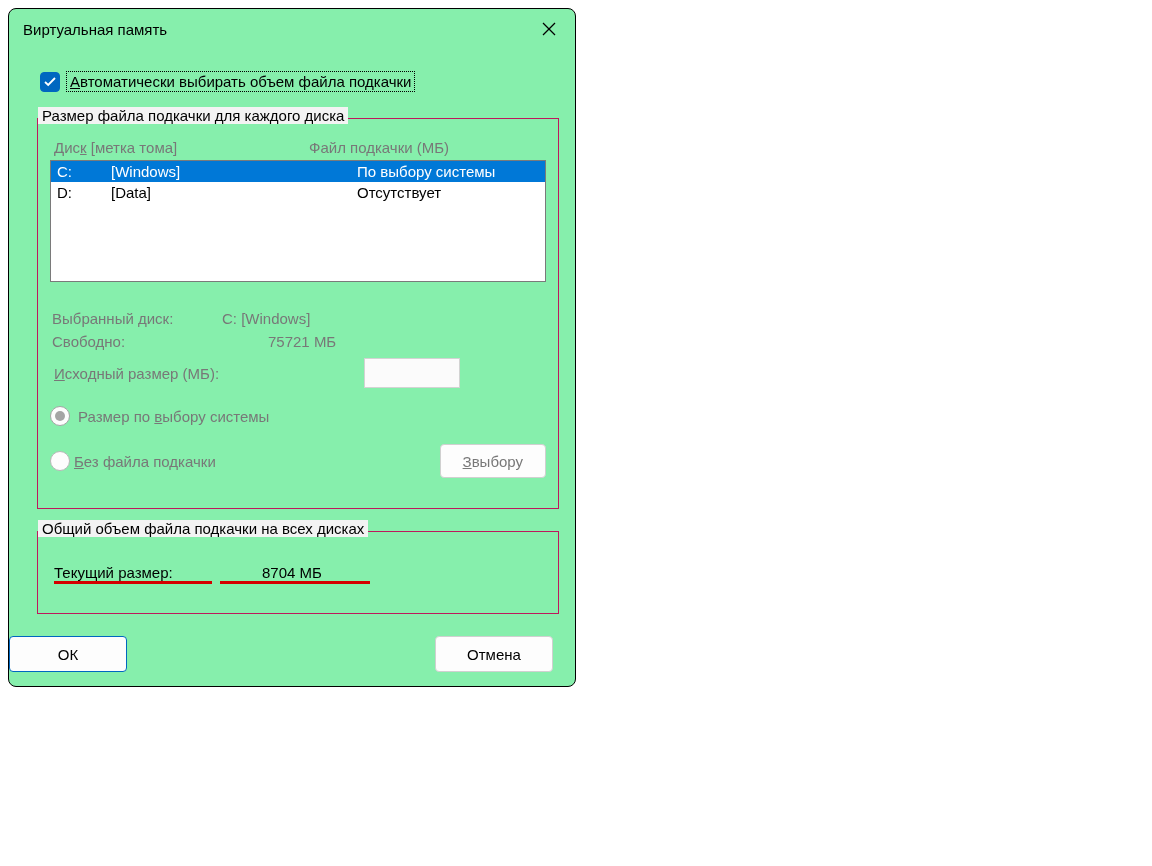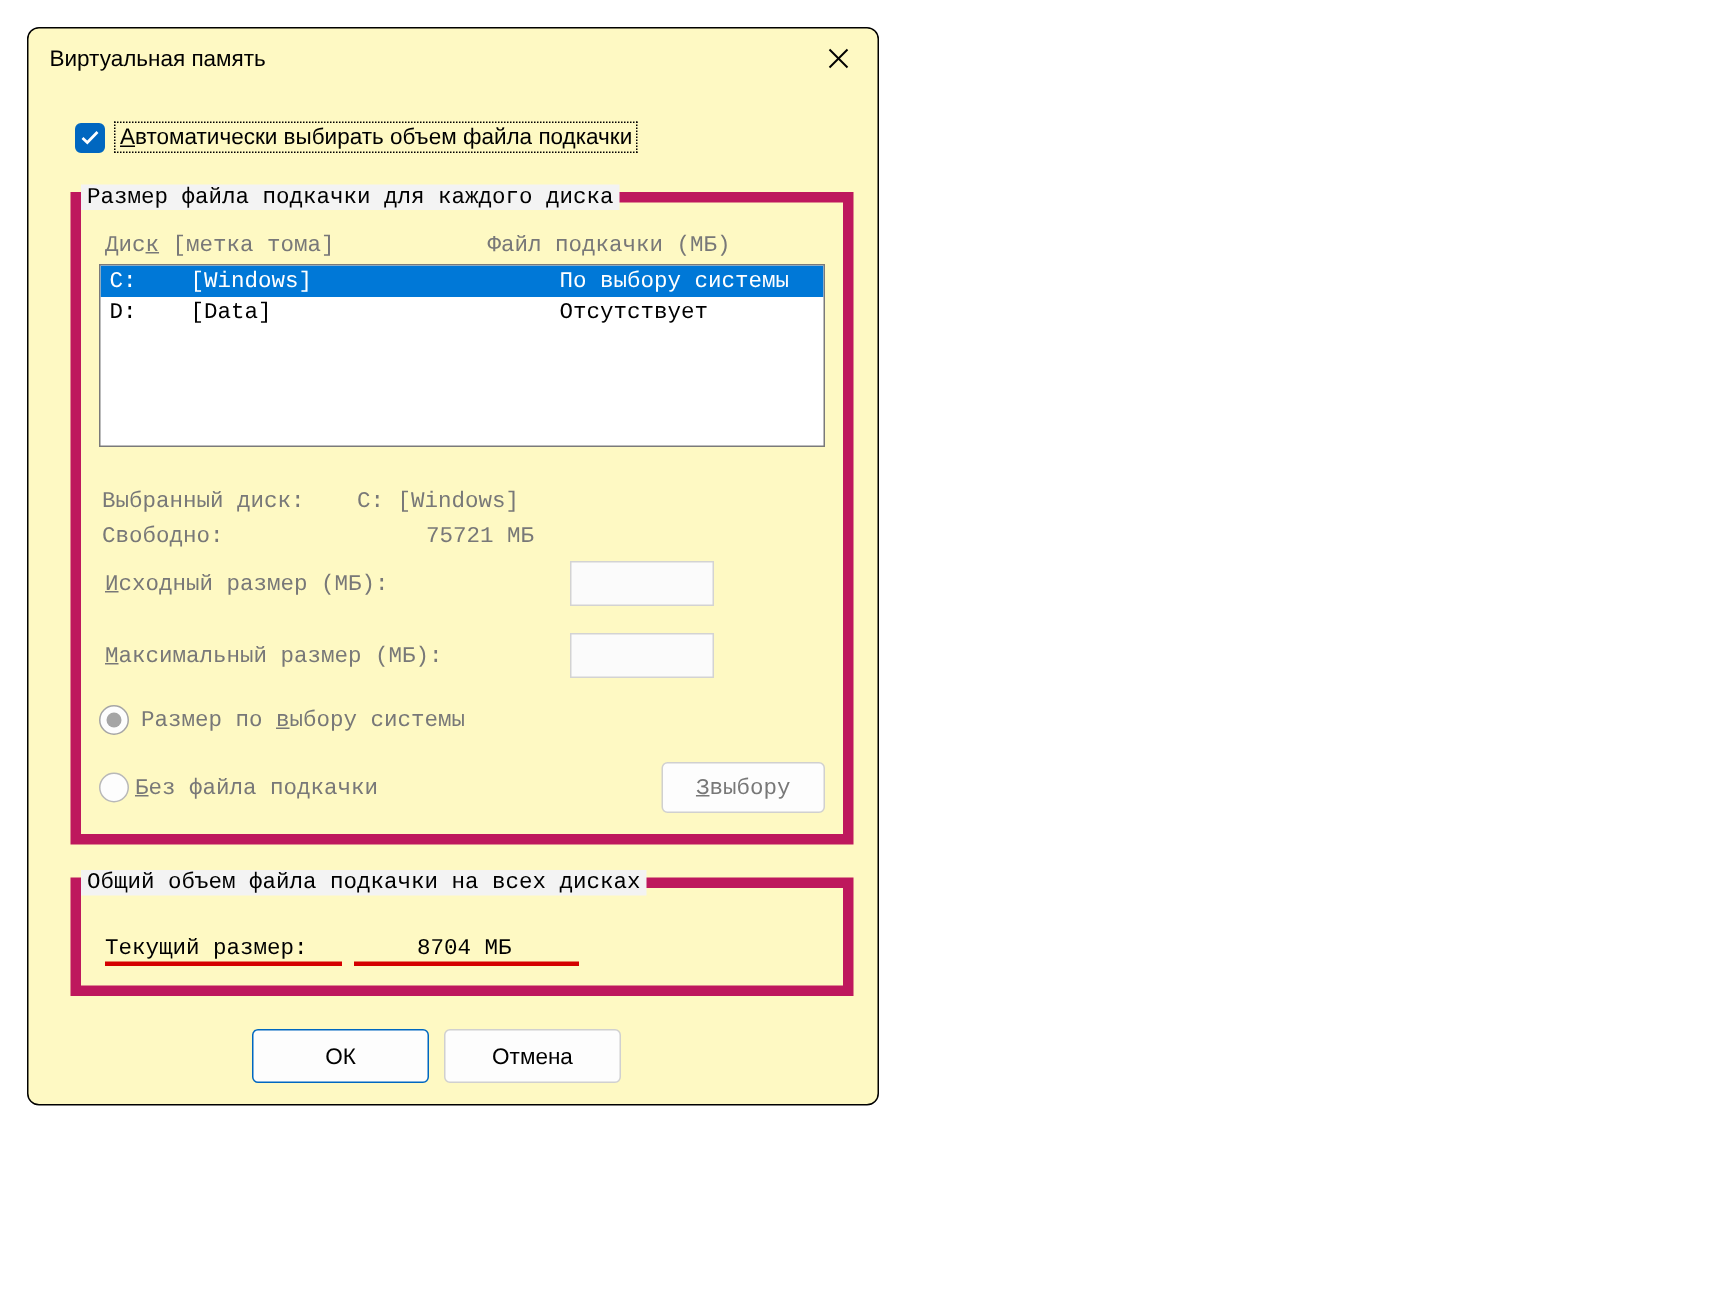"Виртуальная память" .dialog { background: #fef9c3 -> #86efac; margin: 18px -> 8px }
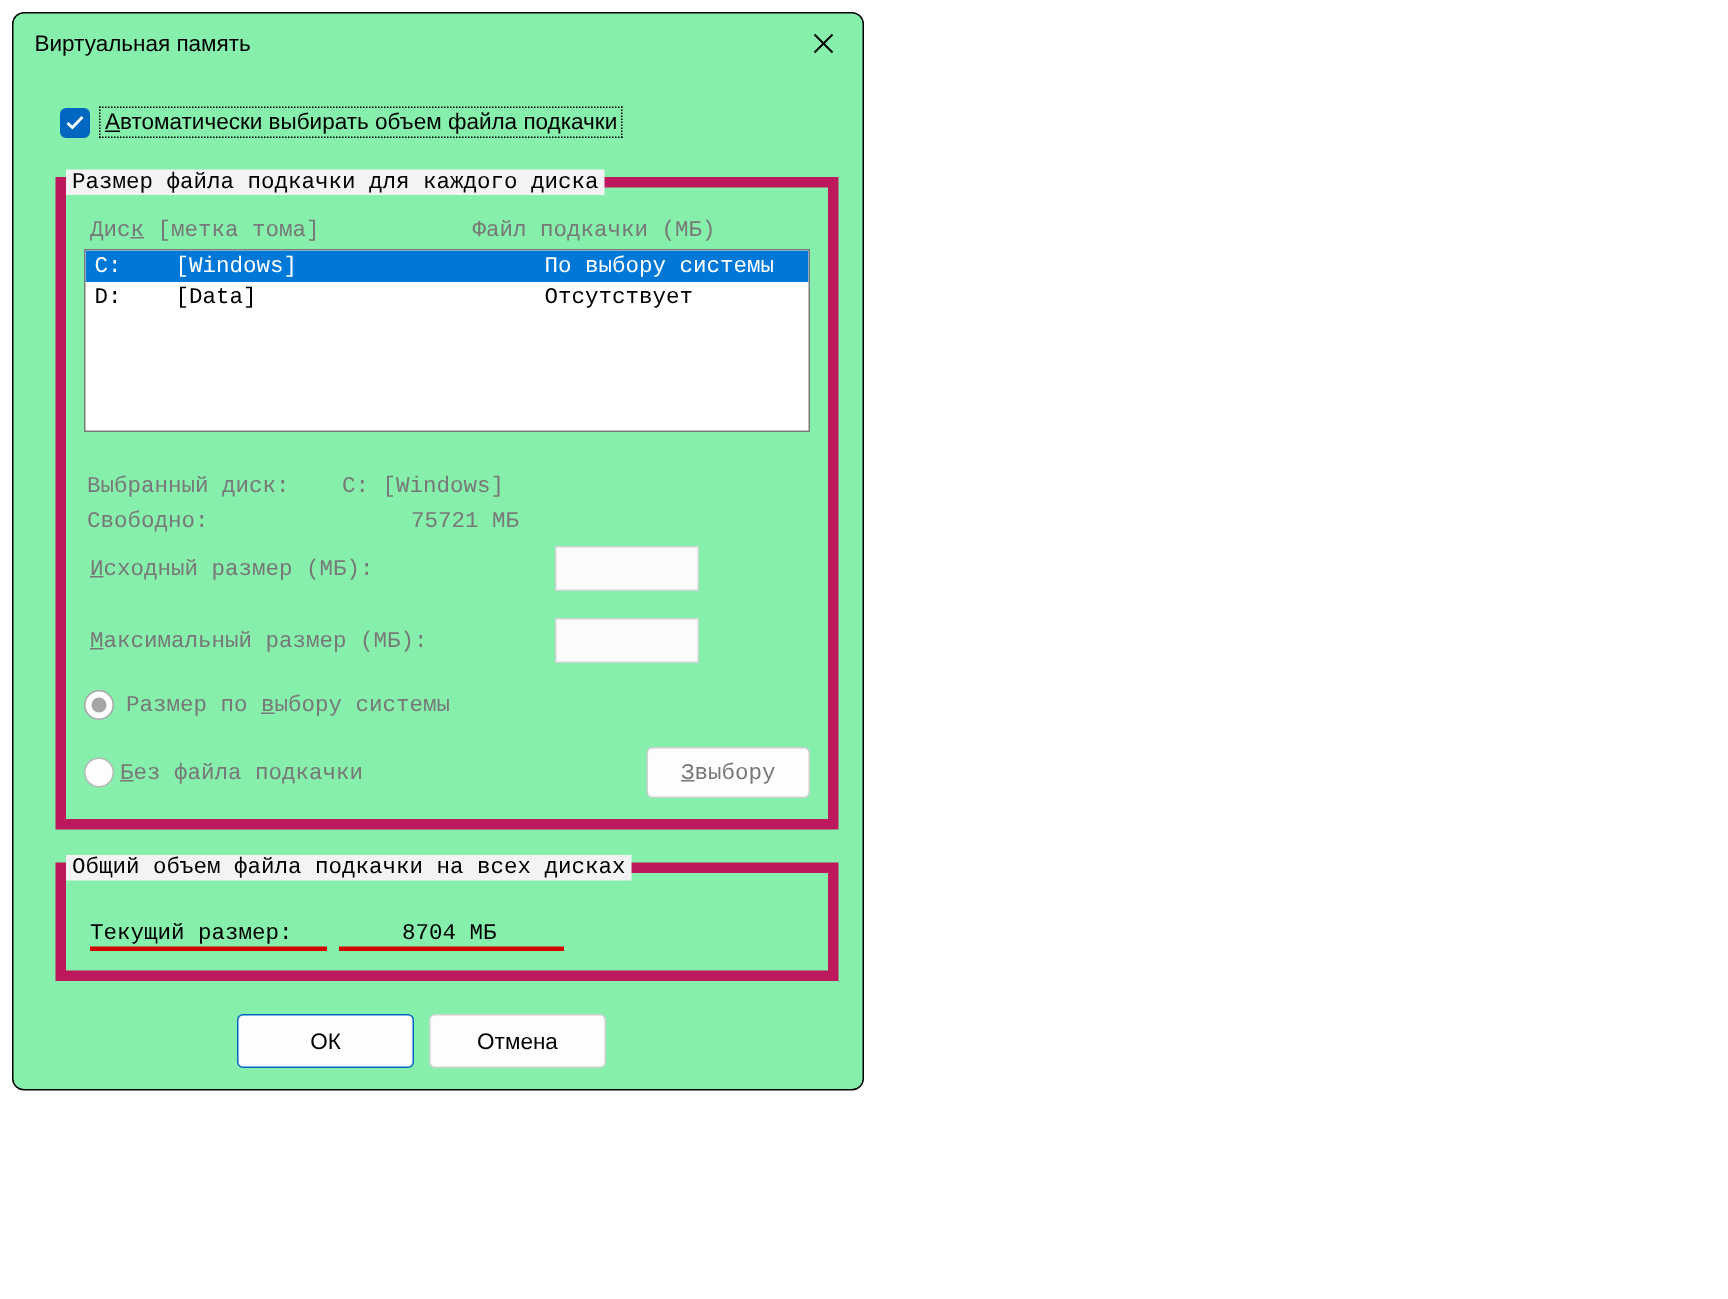"Размер файла подкачки для каждого" .groupbox { border: 7px solid #be185d -> 1px solid #be185d; font-family: Liberation Mono, monospace -> none; padding: 18px 12px 14px 12px -> 18px 12px 30px 12px }
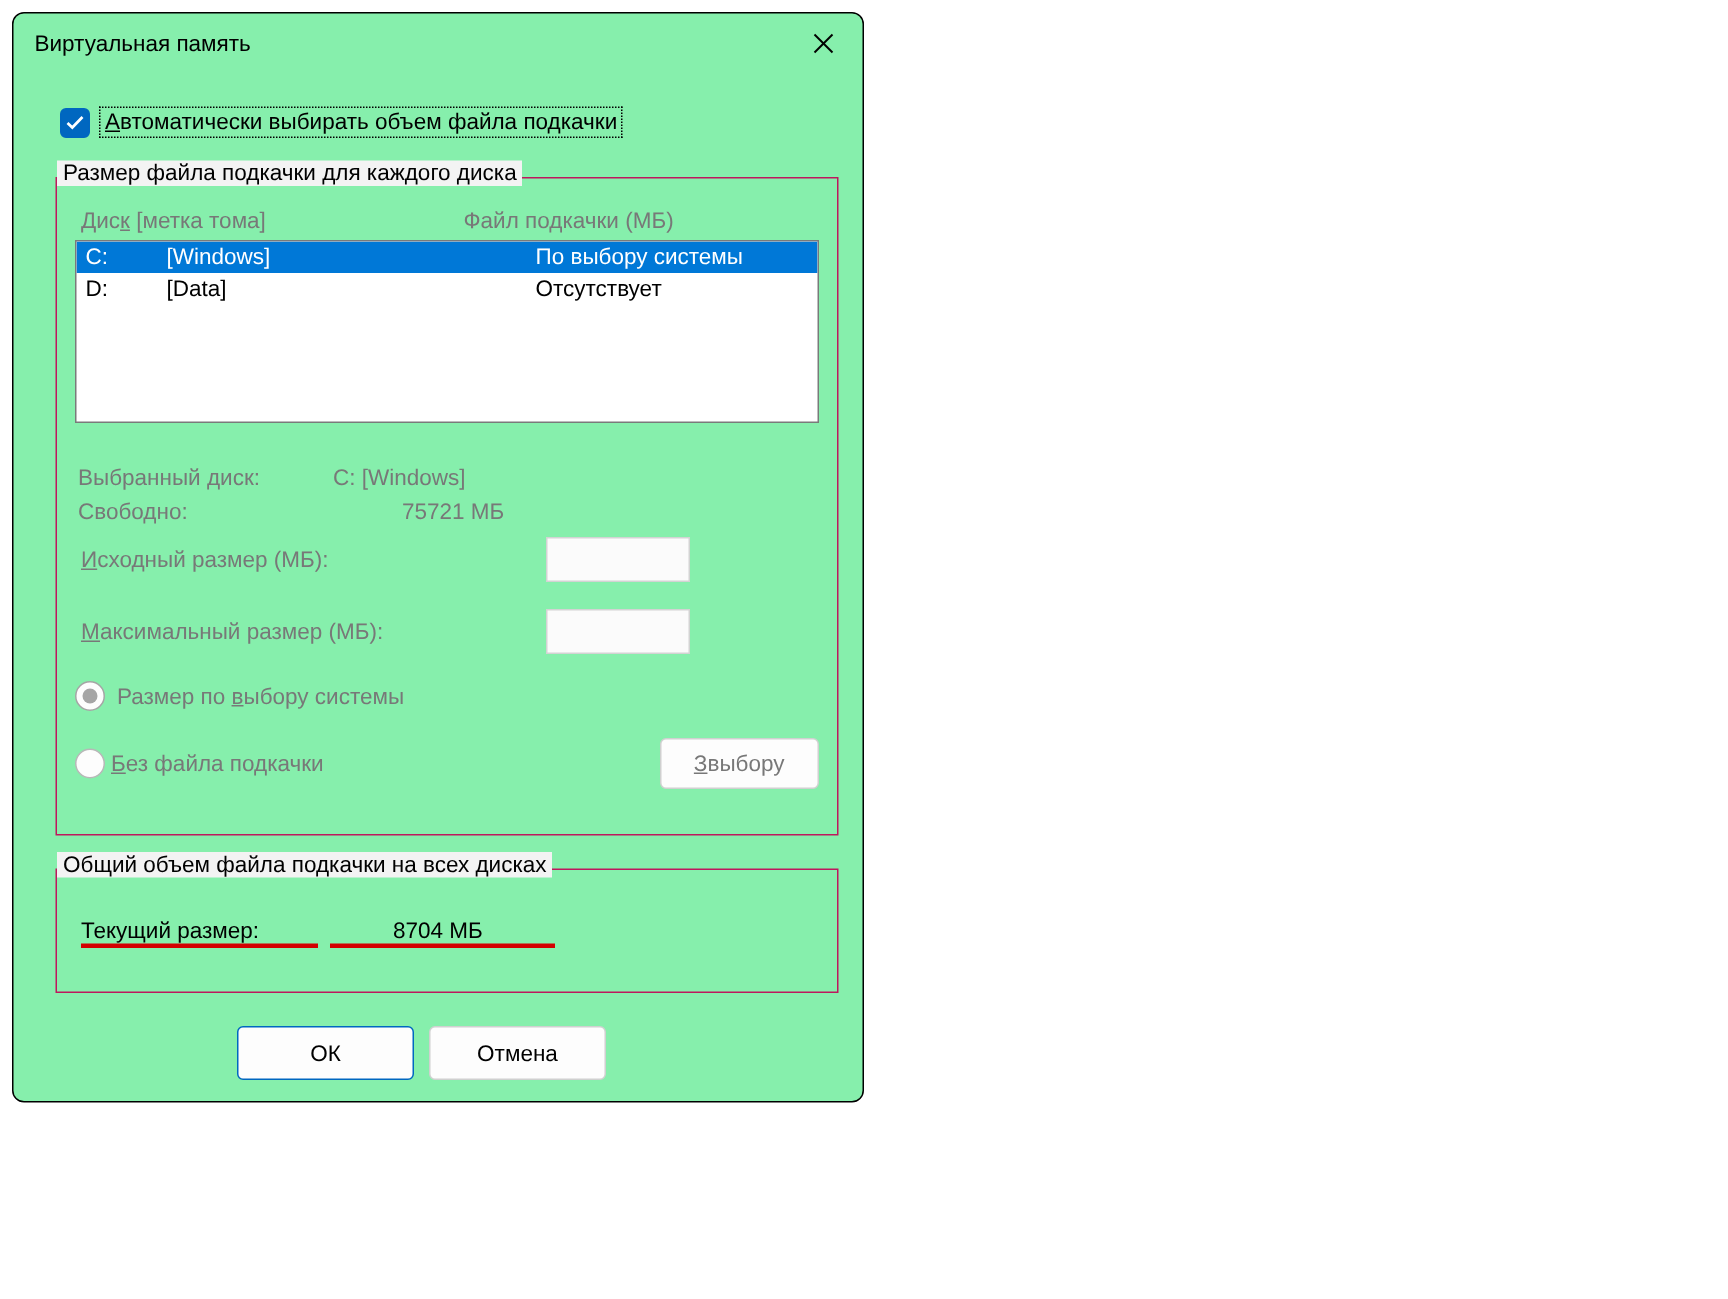"Максимальный размер (МБ):" div.sub-input-row { html: <div> <span><span>М</span><span>аксимальный размер (МБ):</span></span> <div></div> </div> -> none }
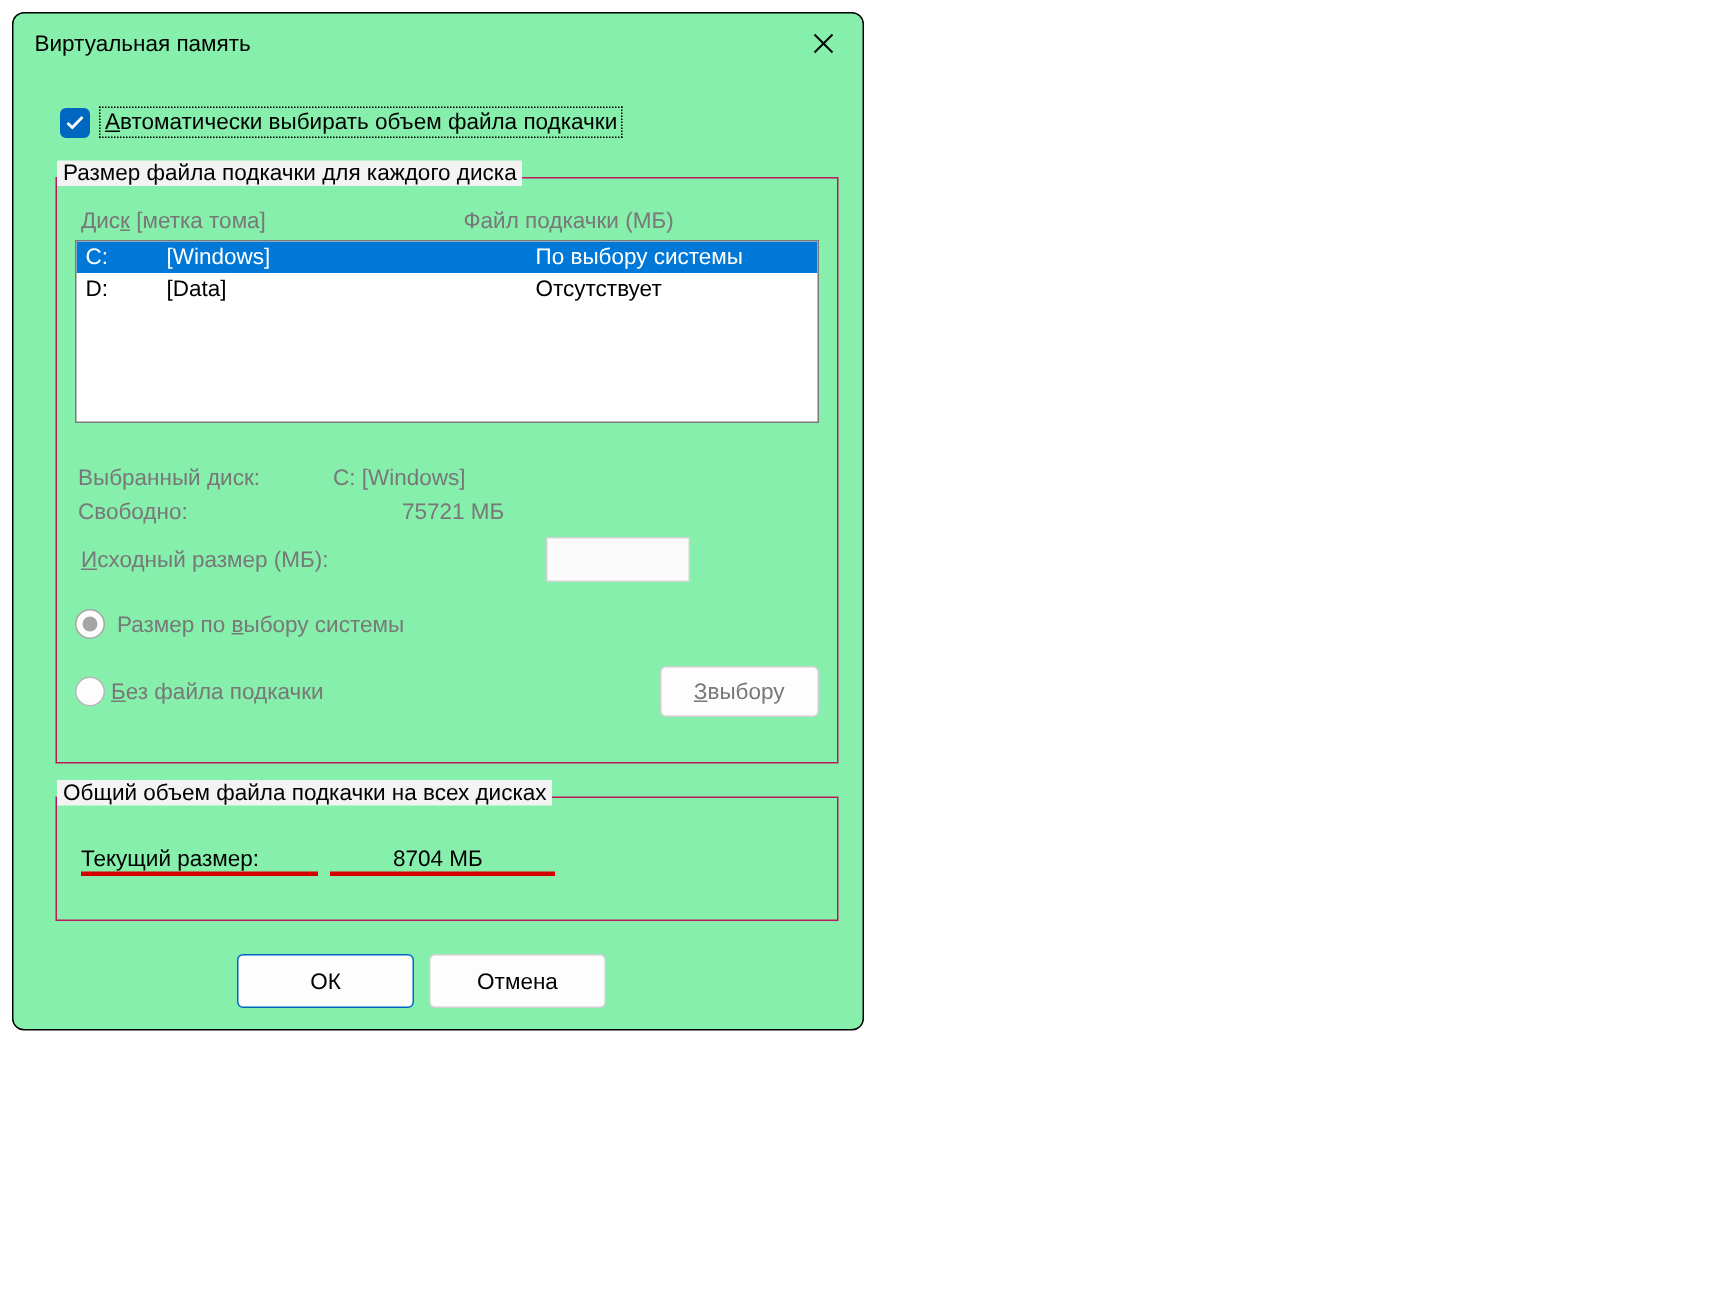"ОК" .footer { justify-content: center -> space-between }
